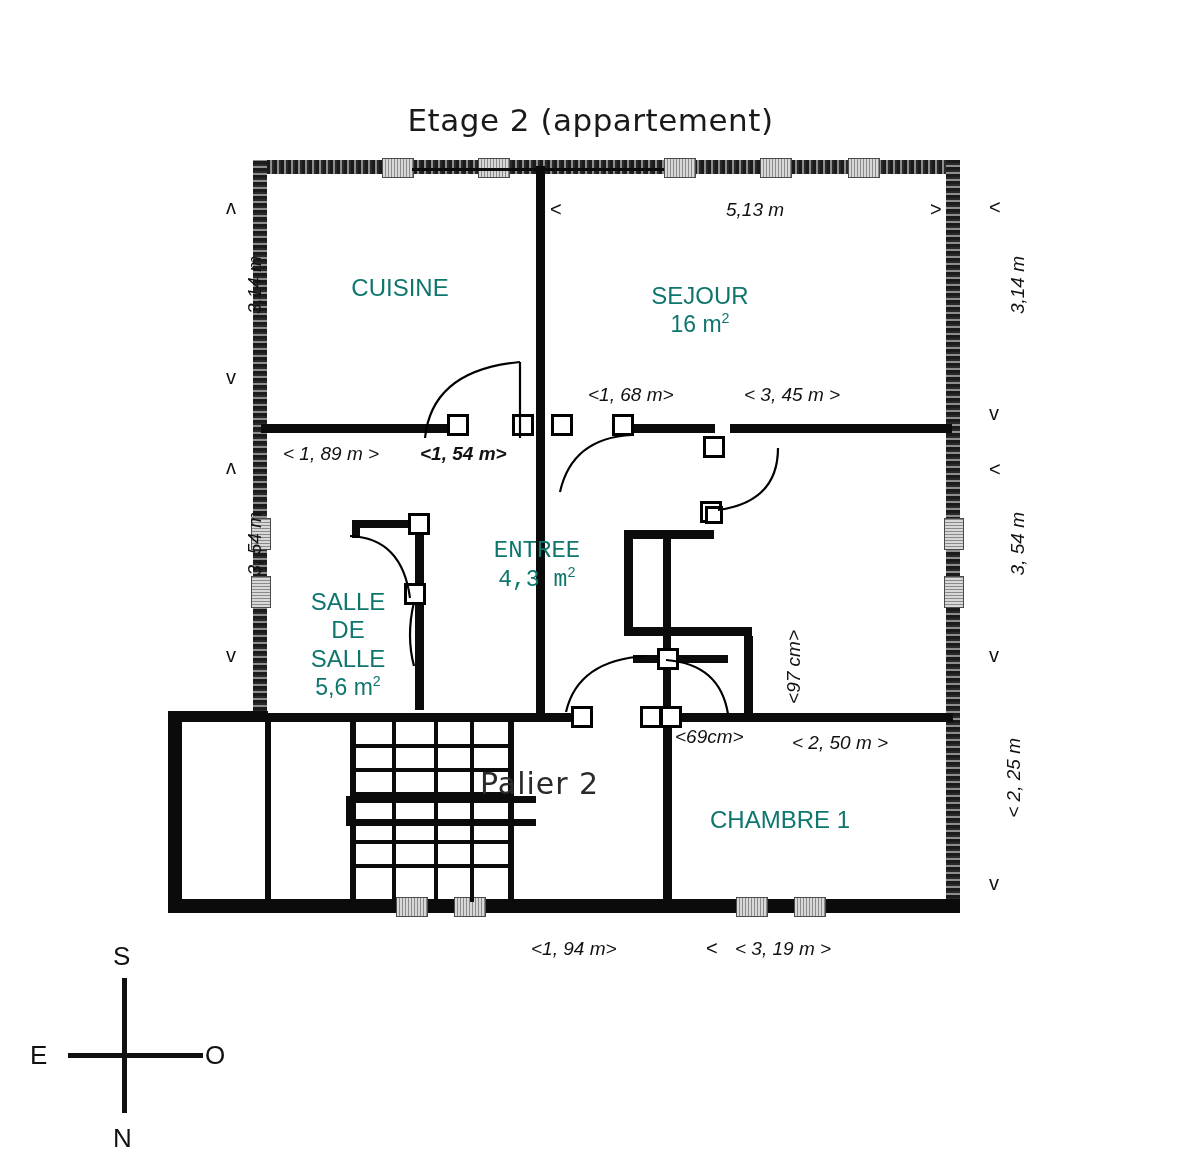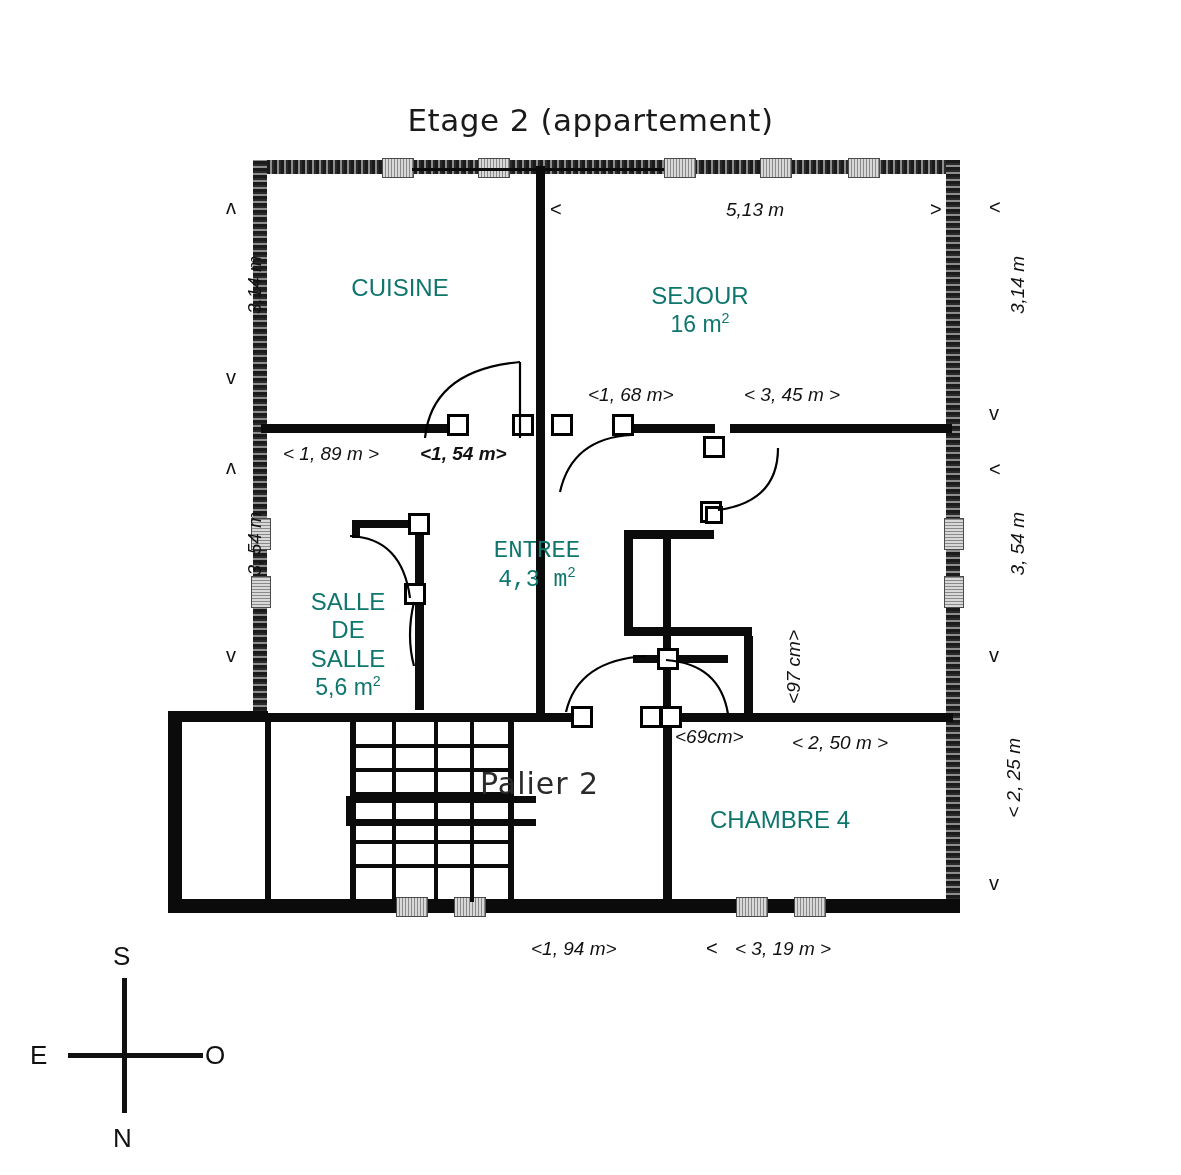"CHAMBRE 4" div { text: 4 -> 1 }
